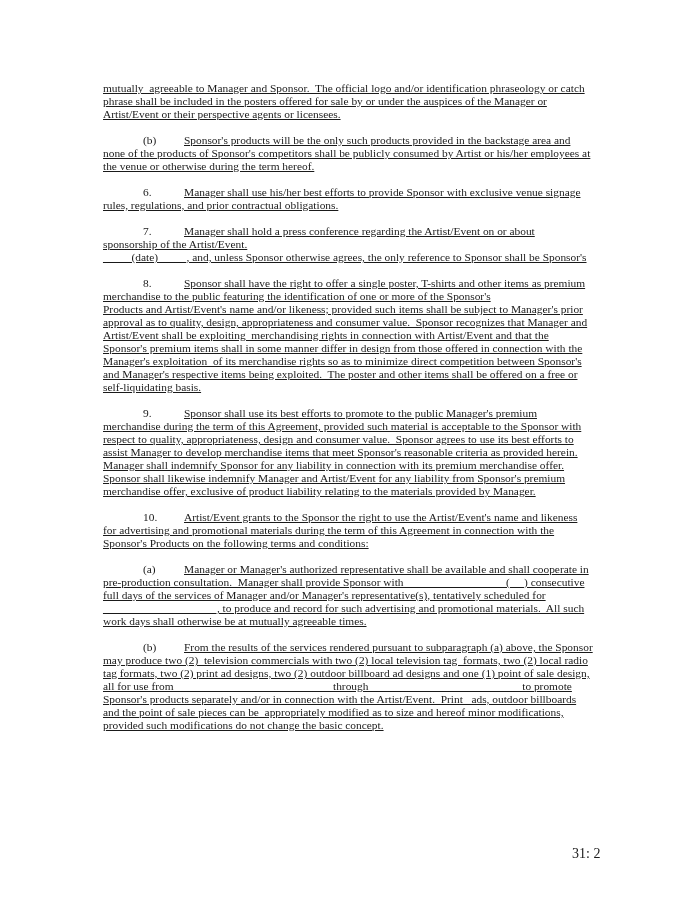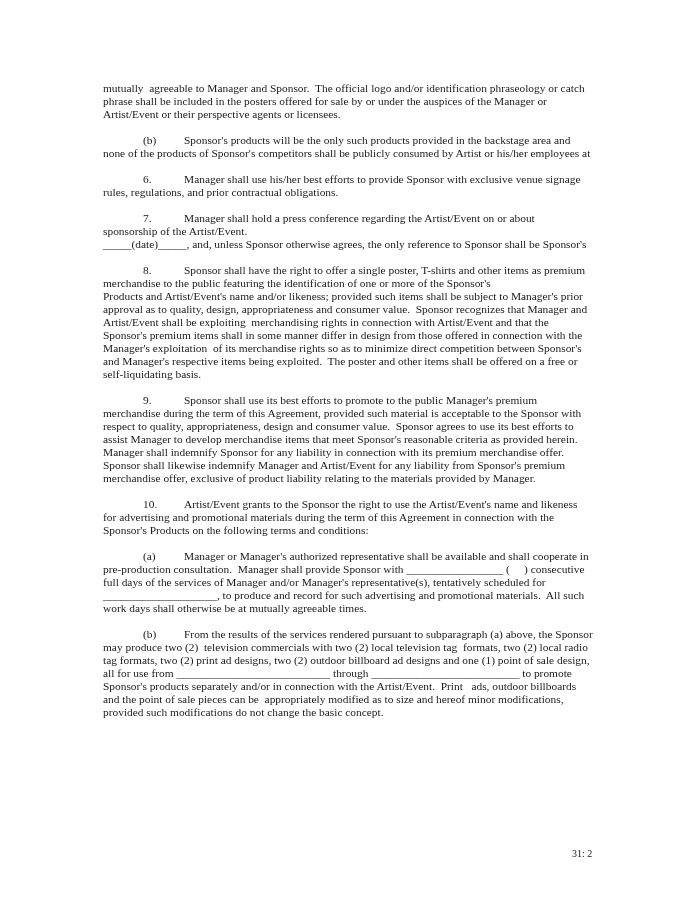"mutually agreeable to Manager and" .para { text-decoration: none -> underline }
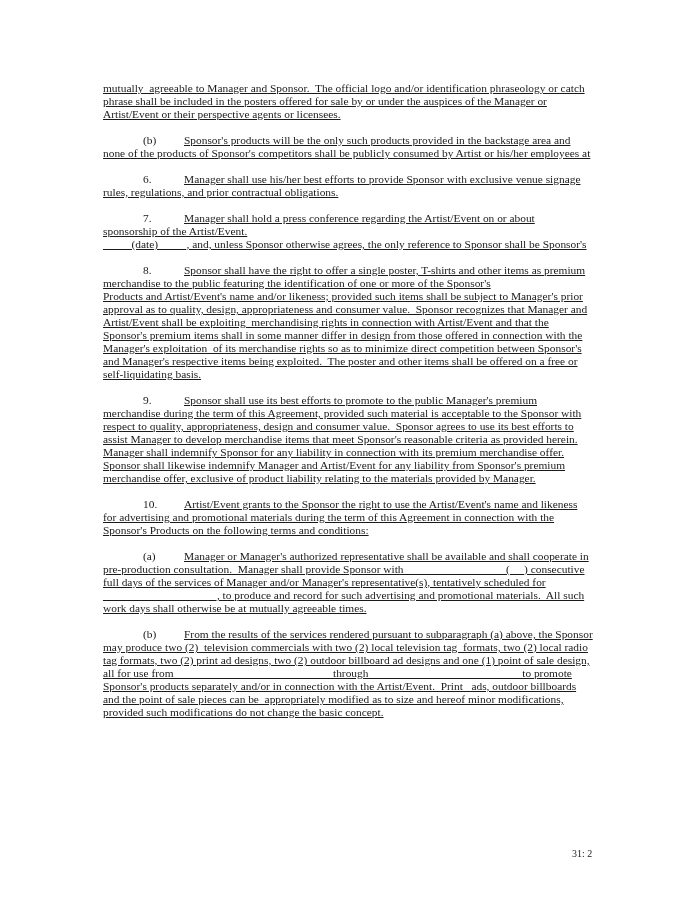"the venue or otherwise during" span.line { html: none -> <span>the venue or otherwise during the term hereof.</span> }
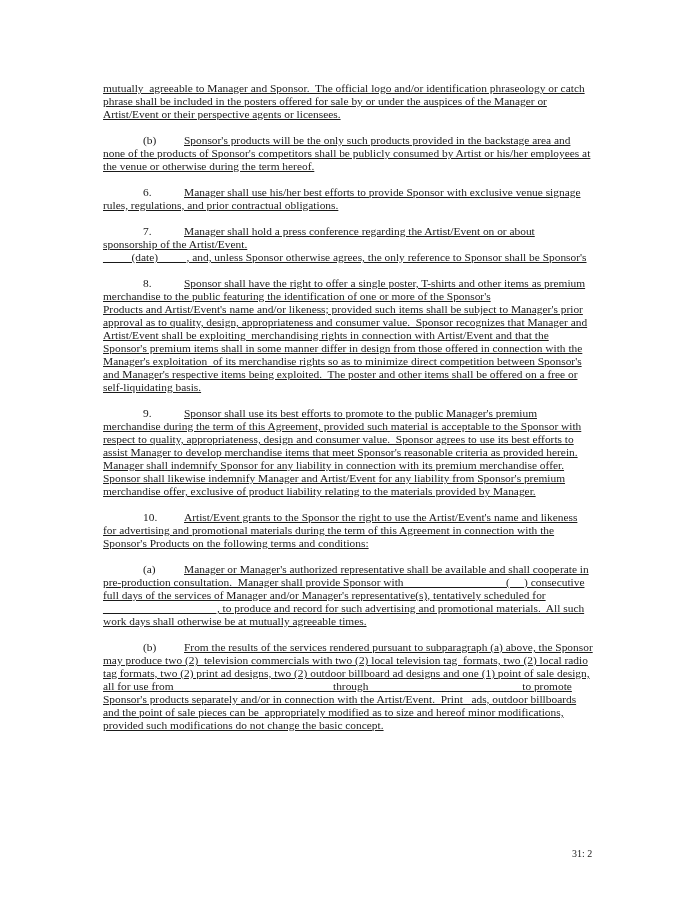"31: 2" .footer { font-size: 10px -> 14px }
